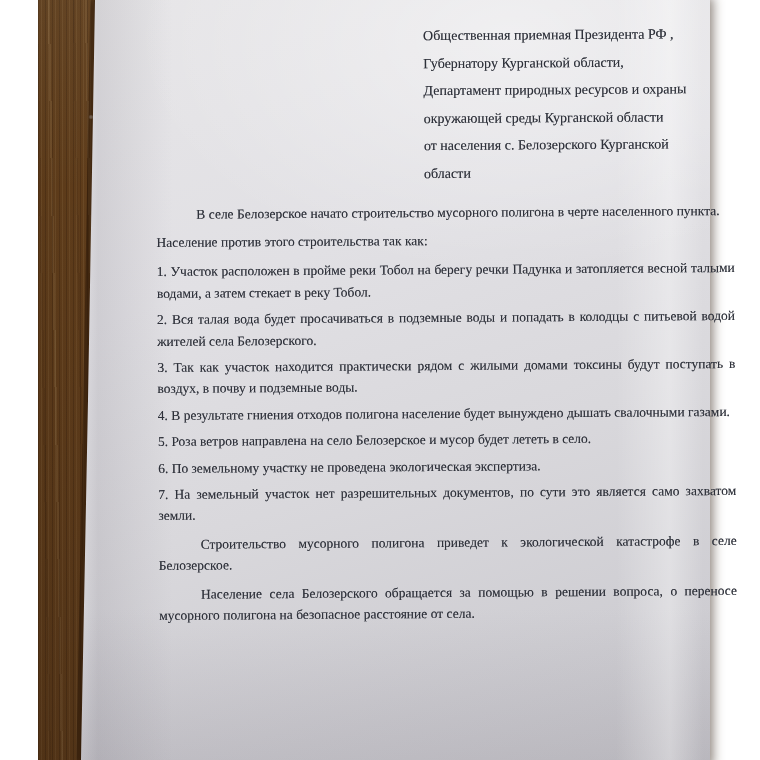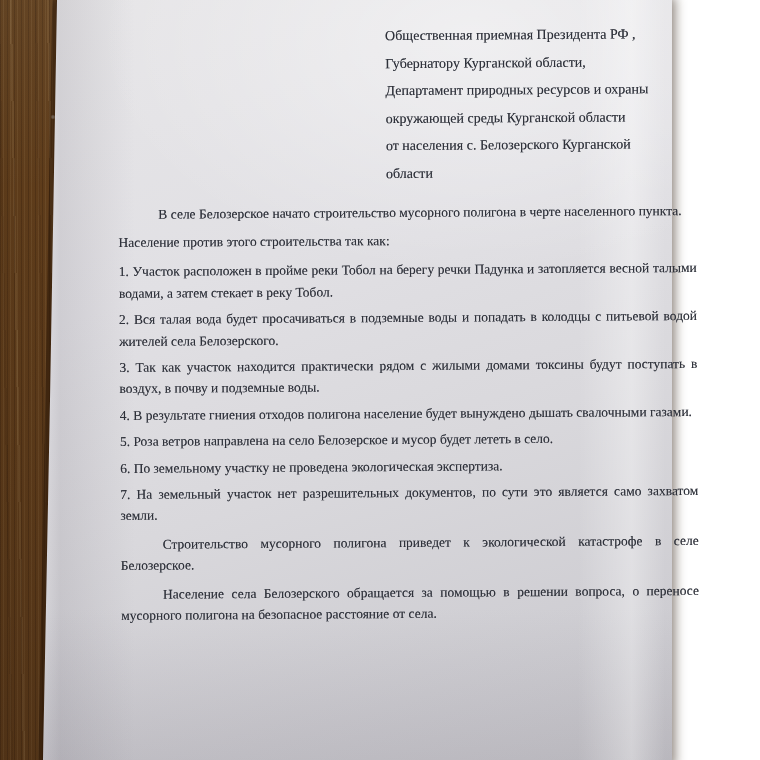"Общественная приемная Президента РФ ," .scene { margin-left: none -> 38px }
